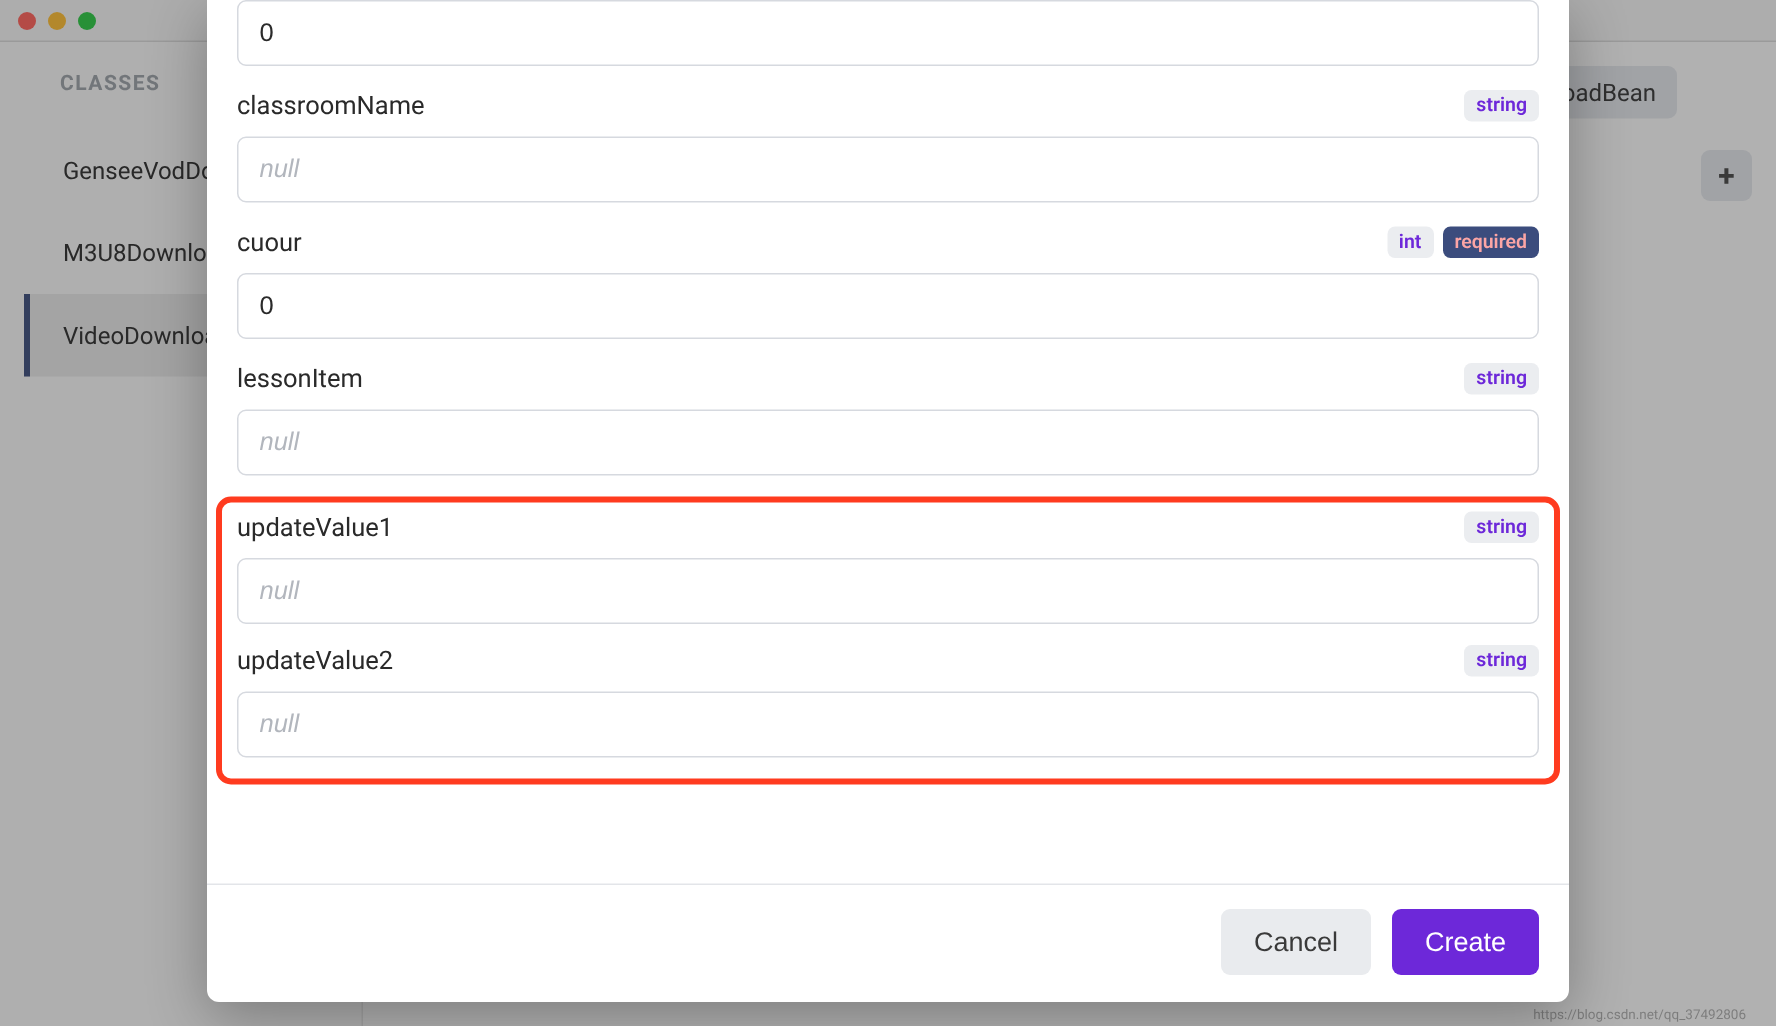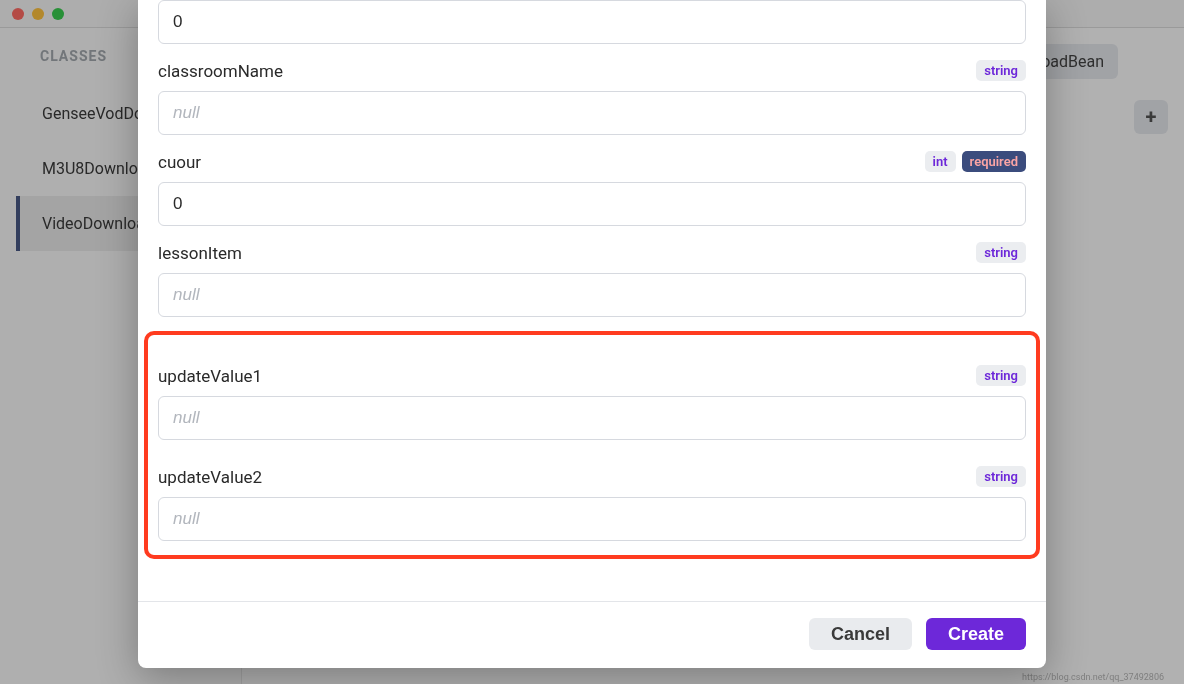"updateValue1" .highlight-box .label-row { margin-top: 26px -> 2px }
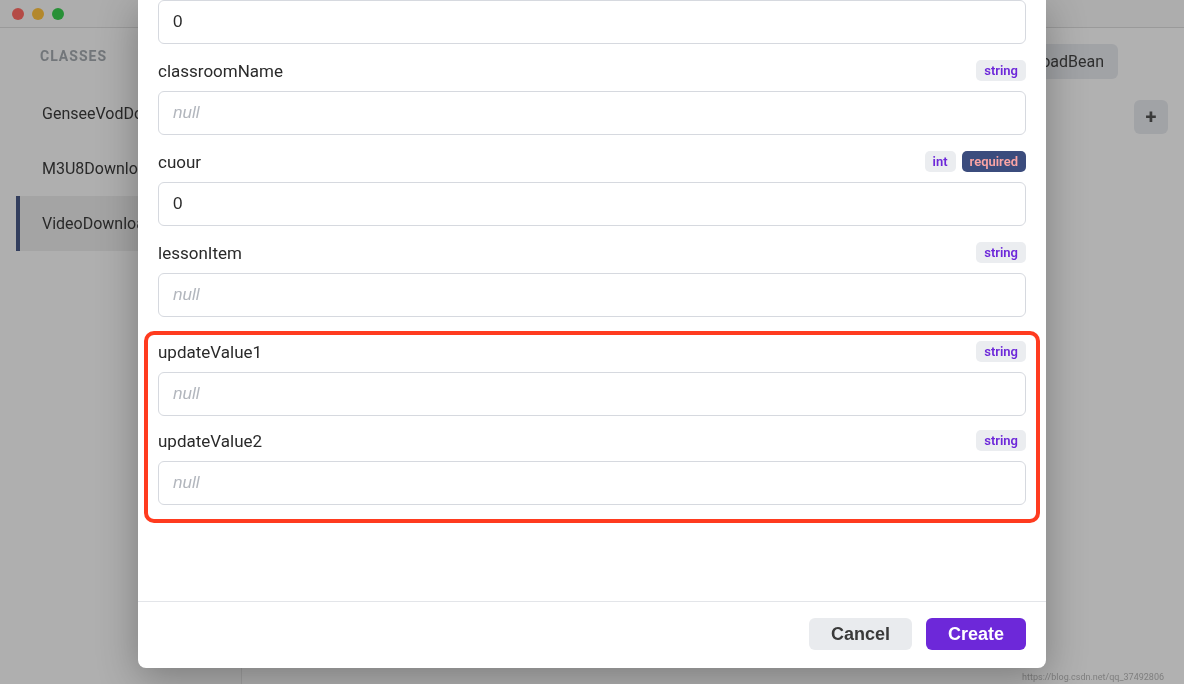"Cancel" .btn { font-weight: bold -> none; height: 32px -> 44px }
